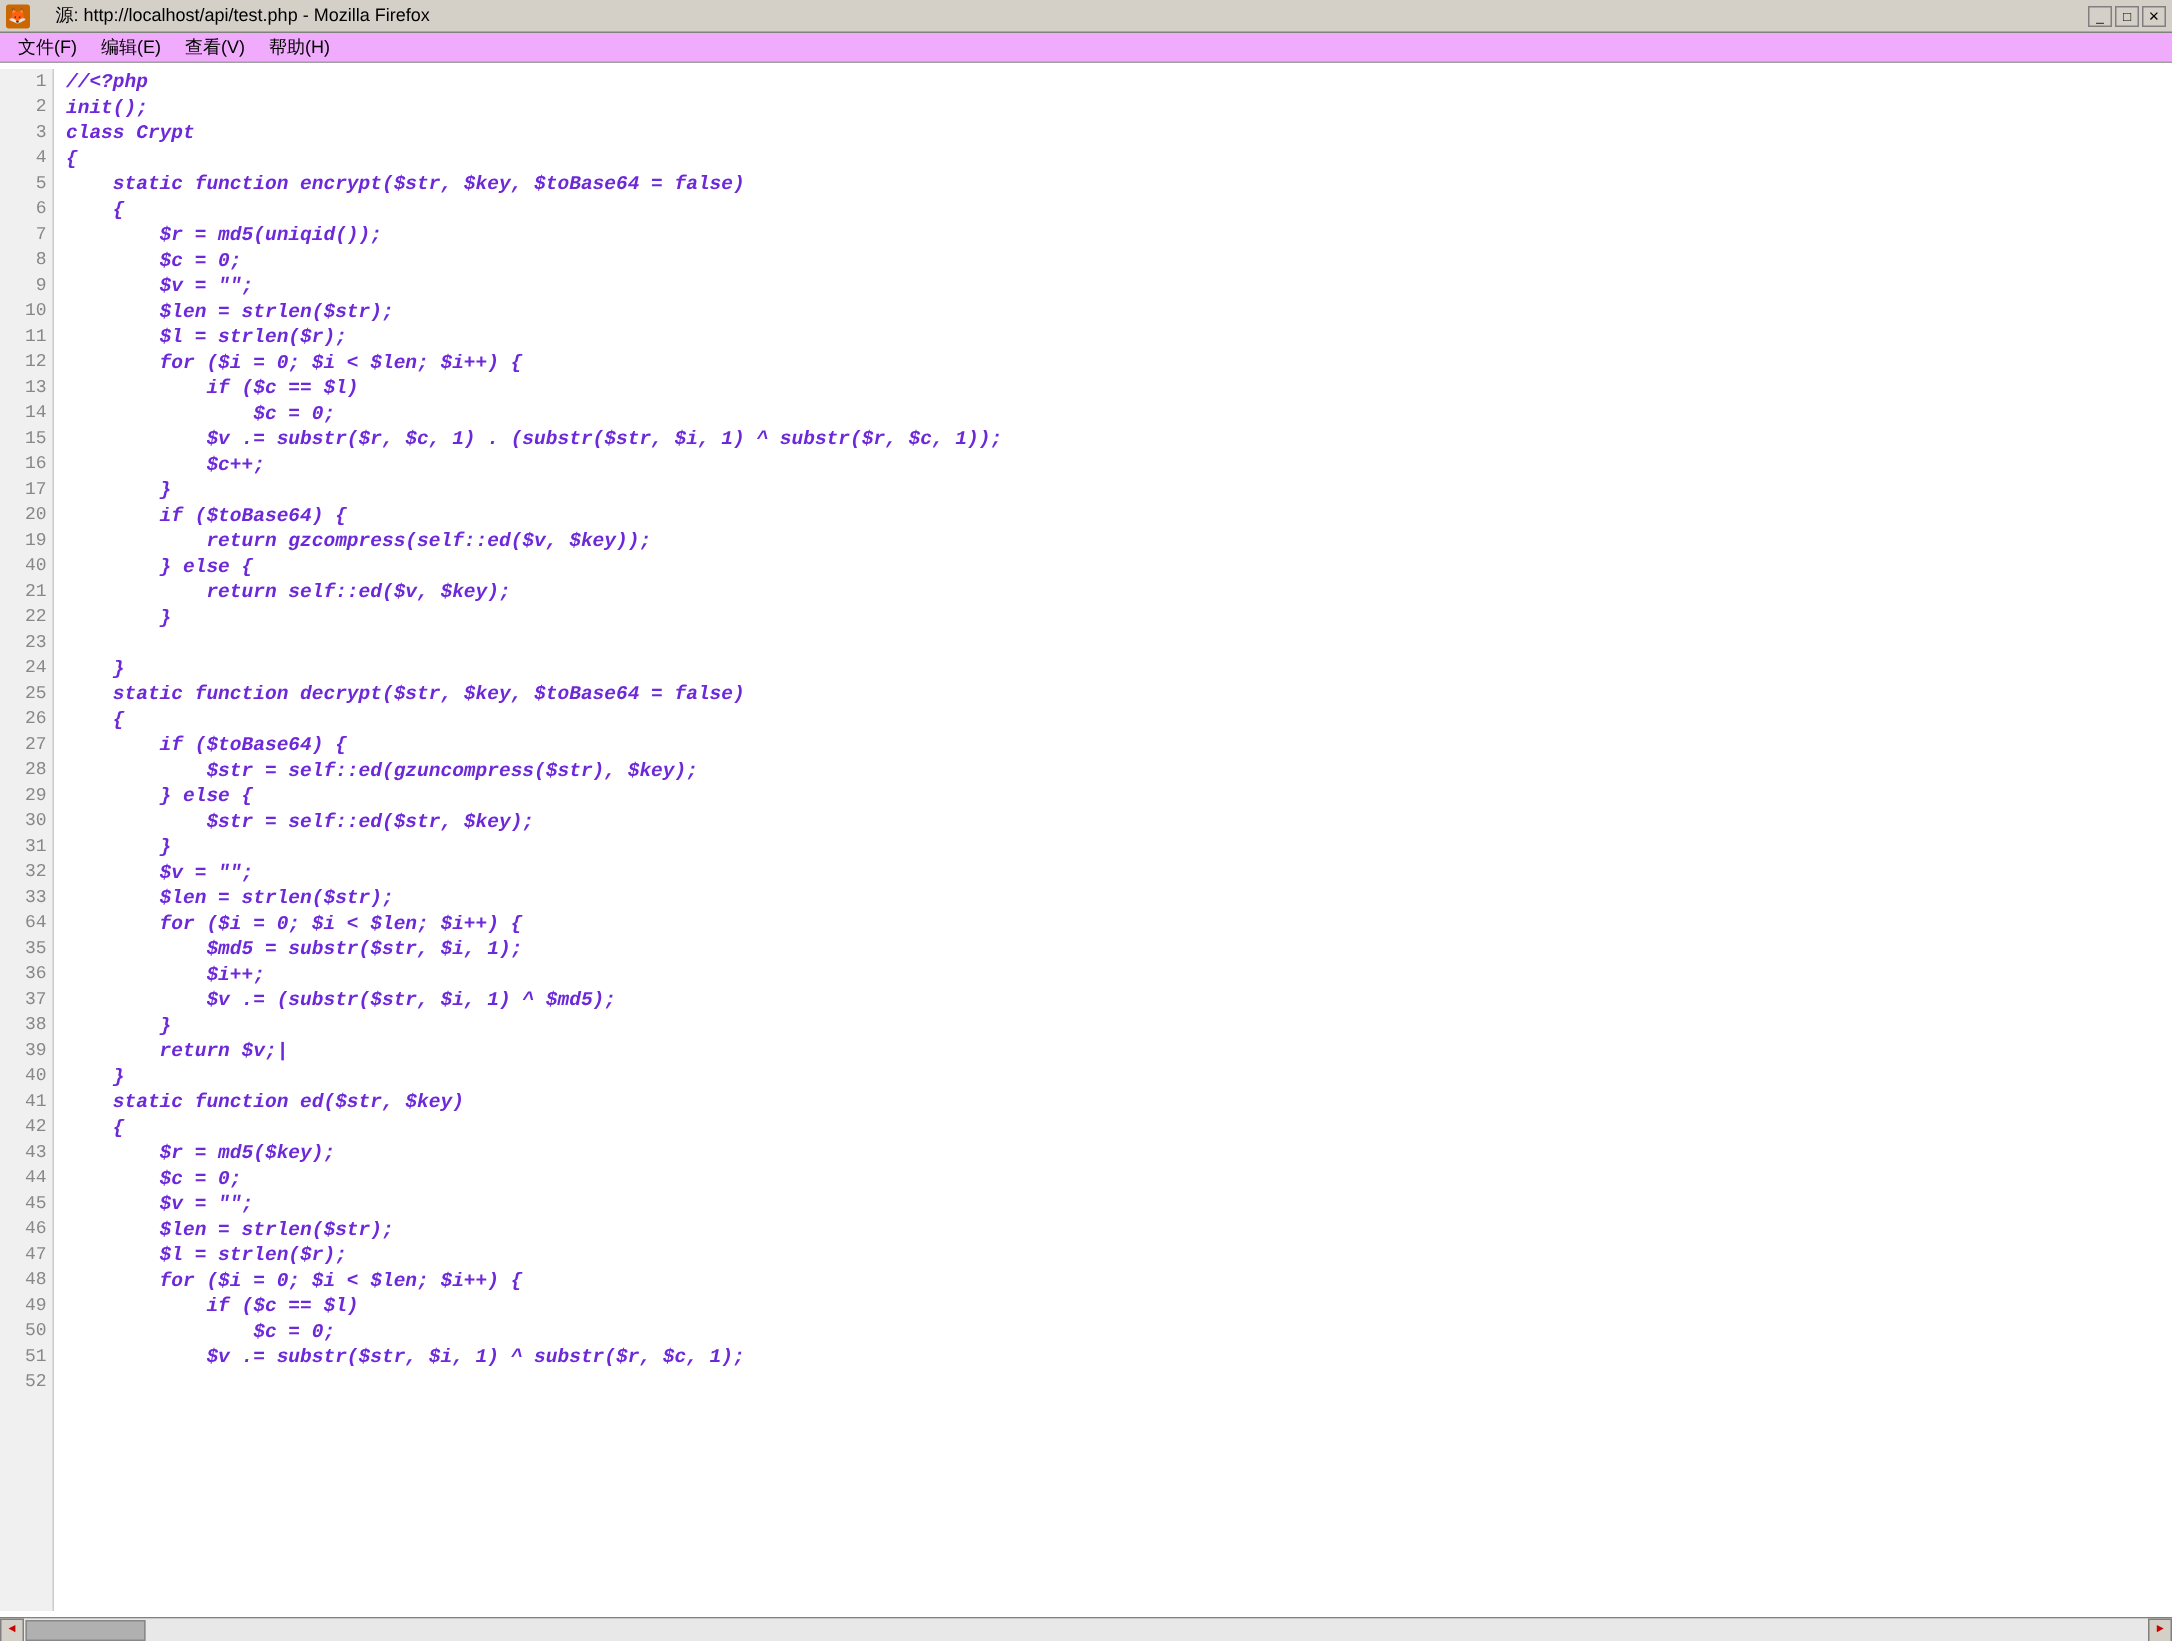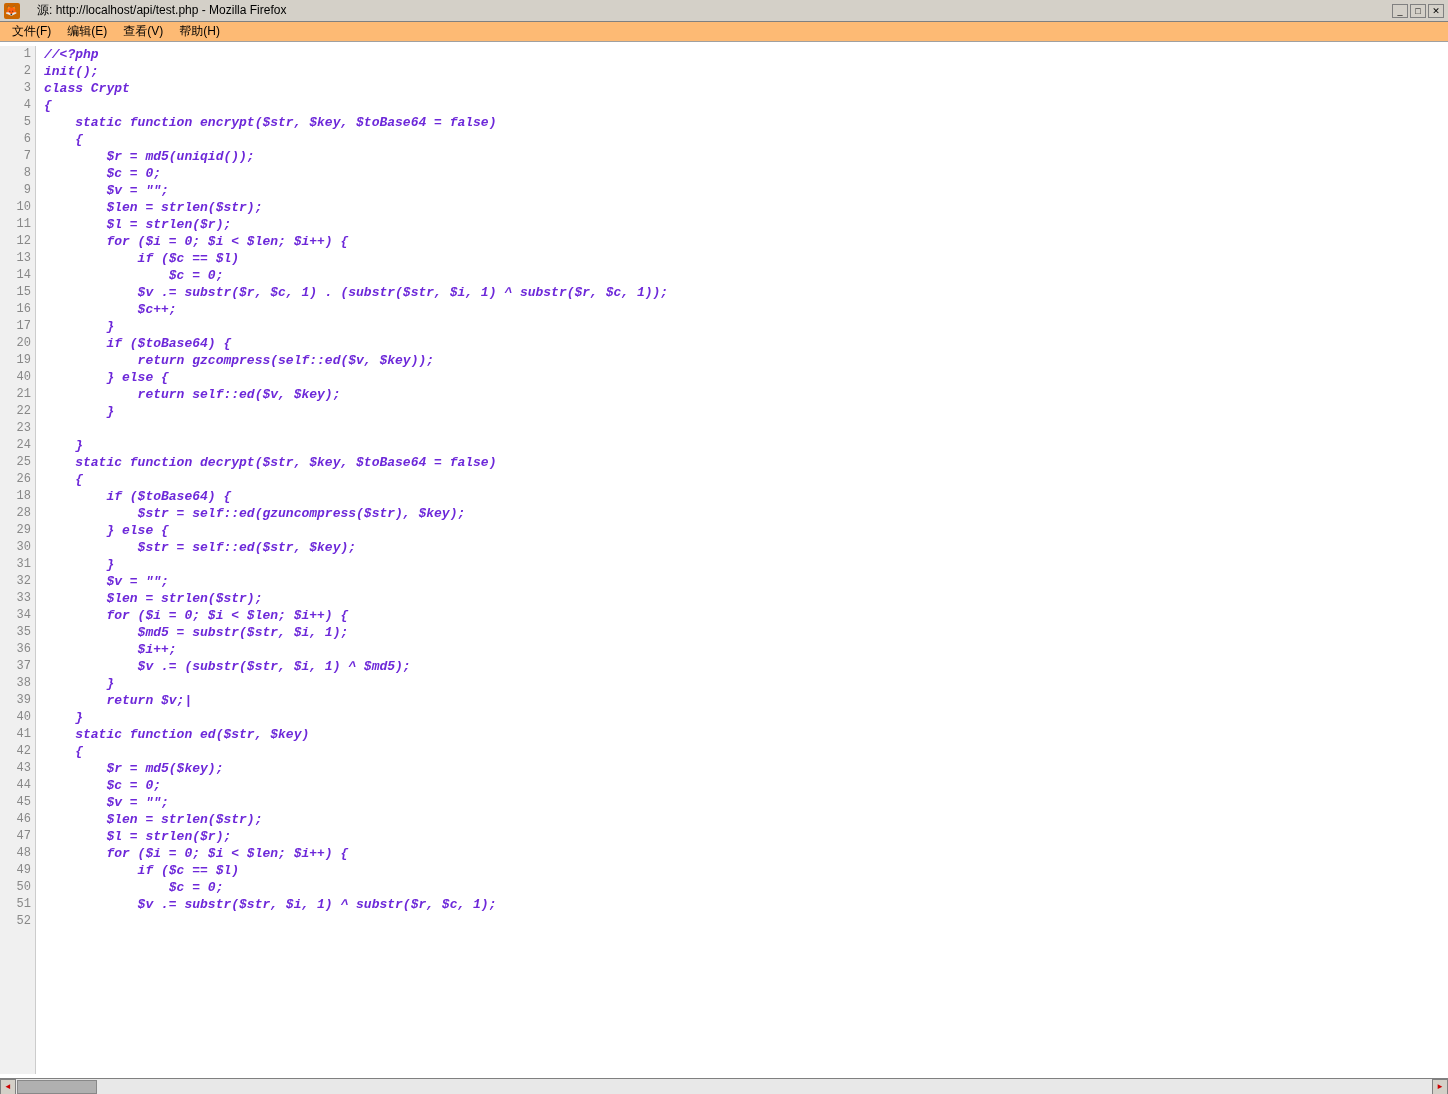"文件(F)" .menu-bar { background: #fdba74 -> #f0abfc }
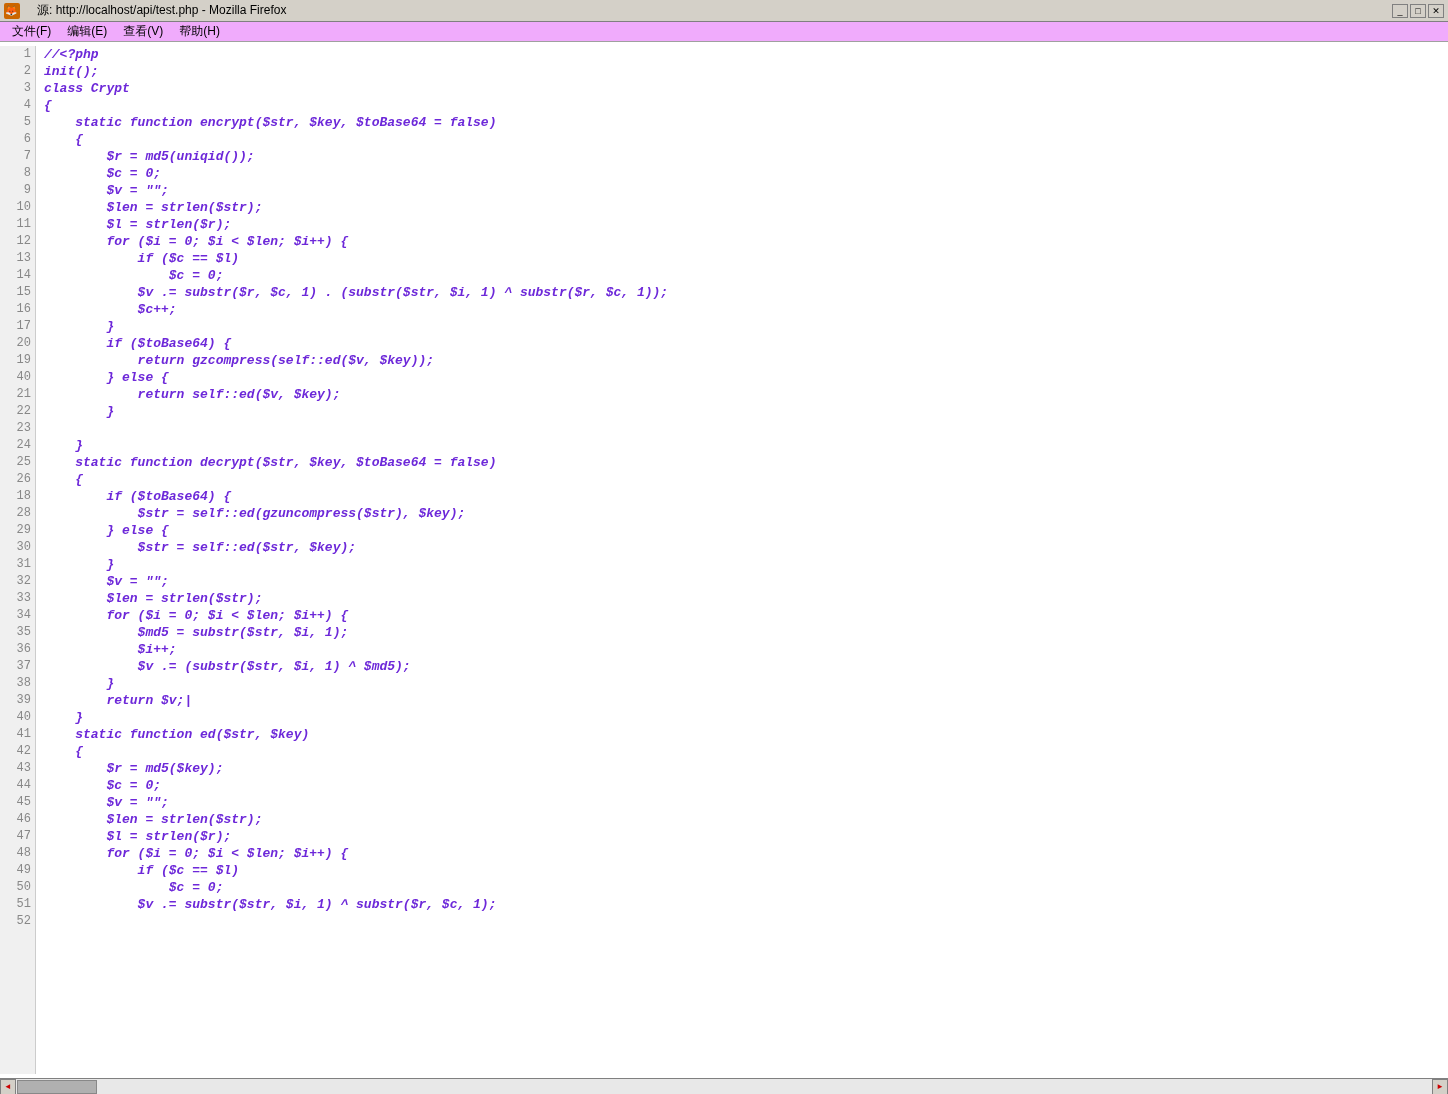"18" div { text: 18 -> 27 }
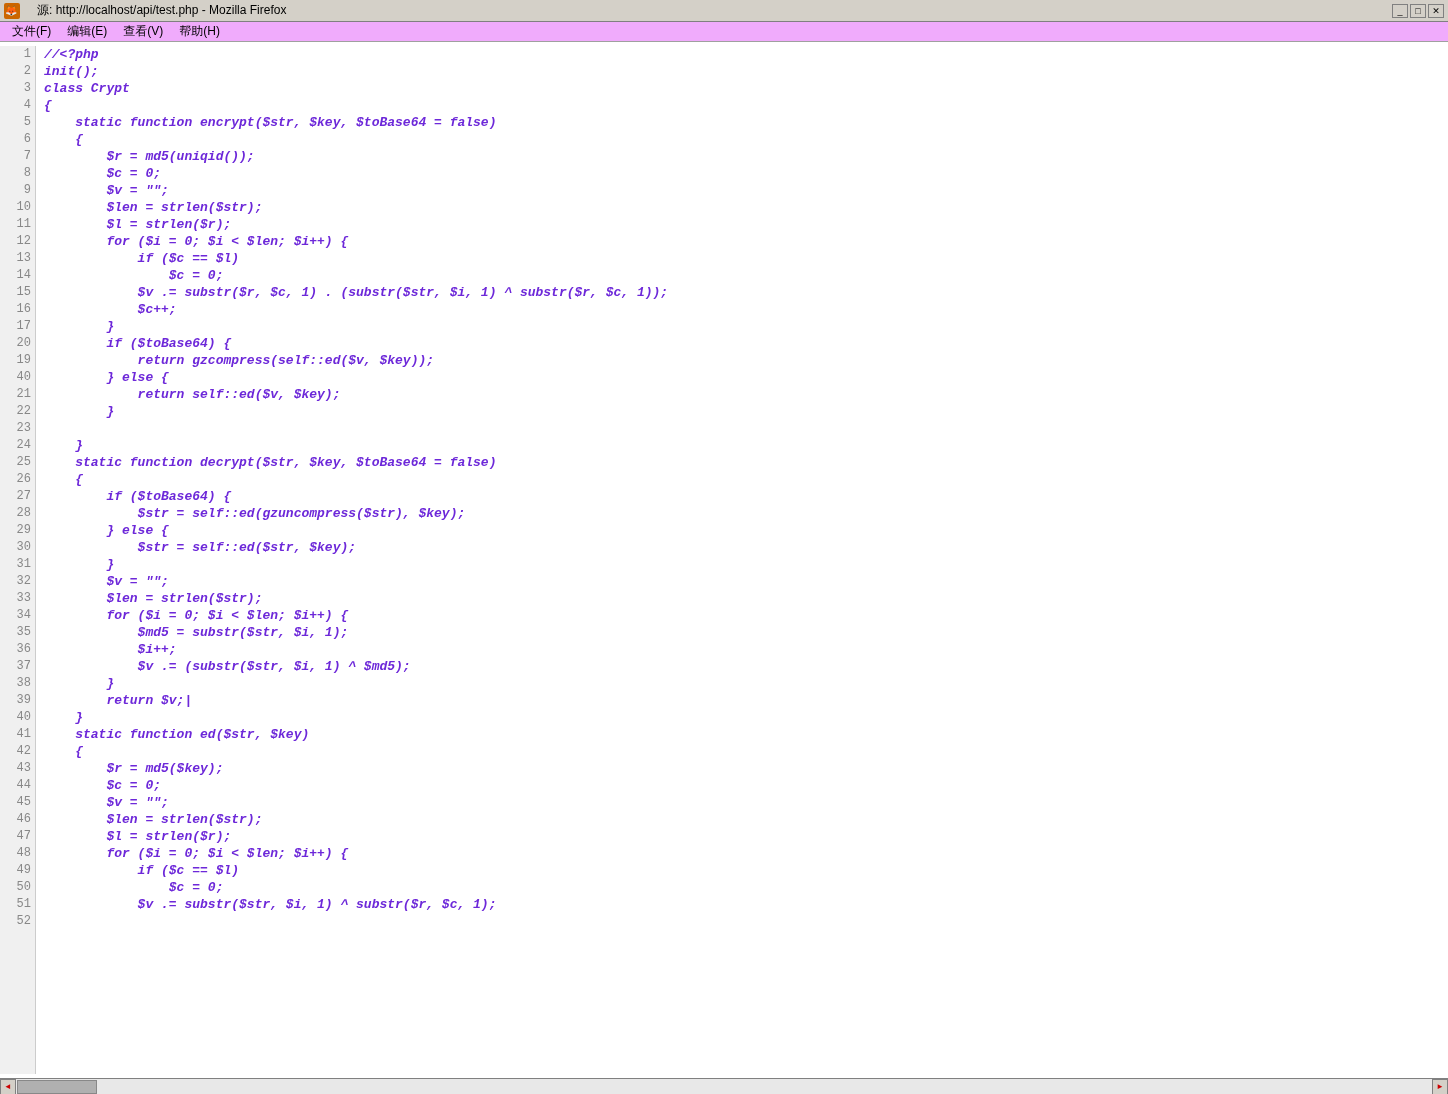"34" div { text: 34 -> 64 }
